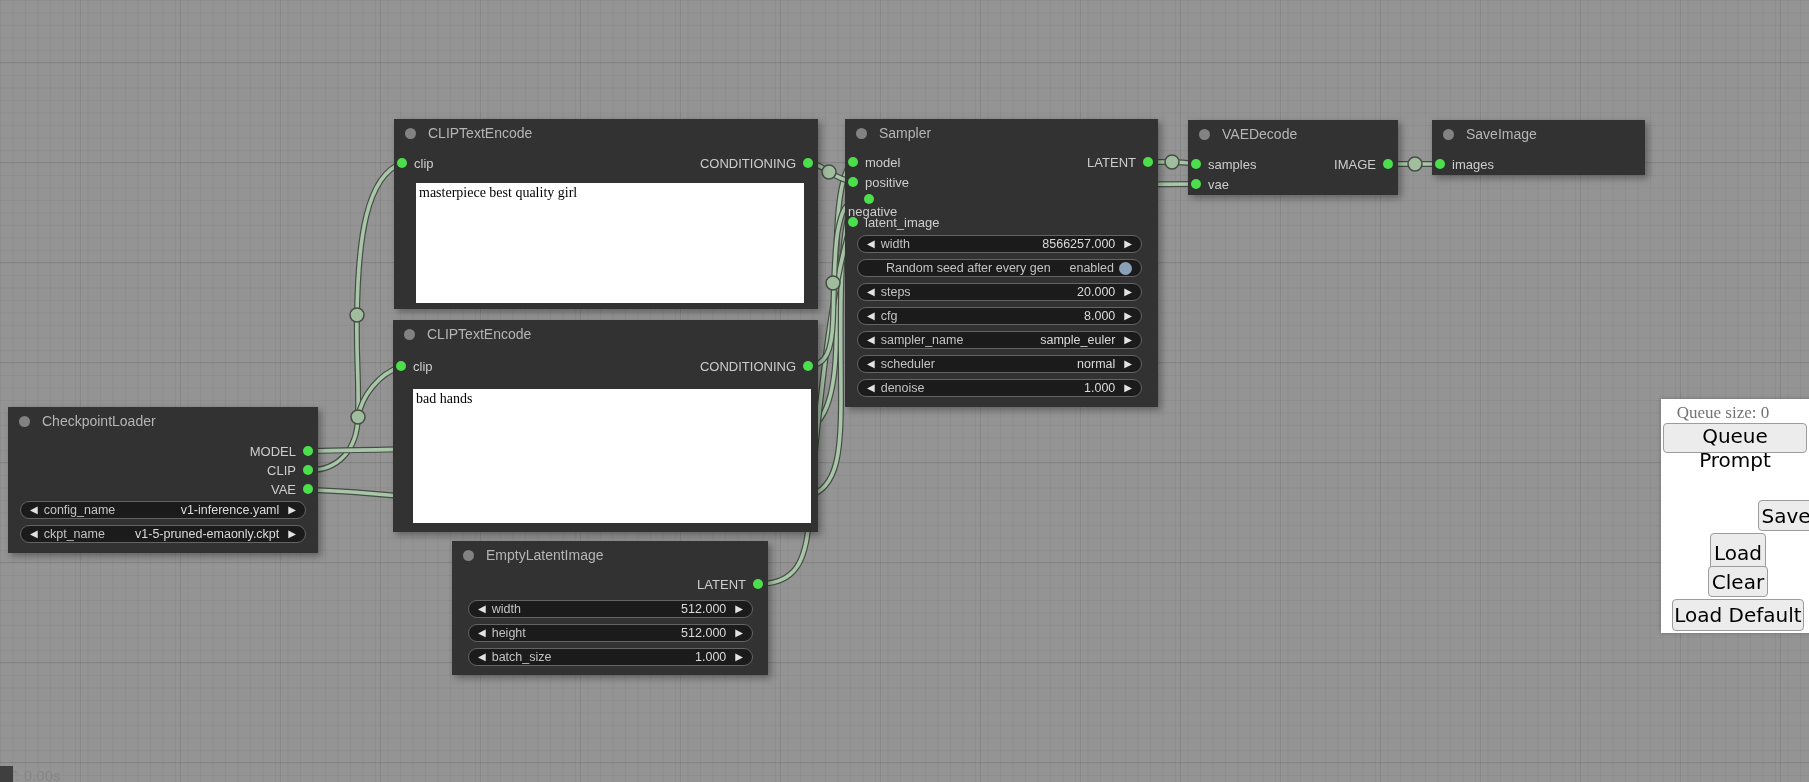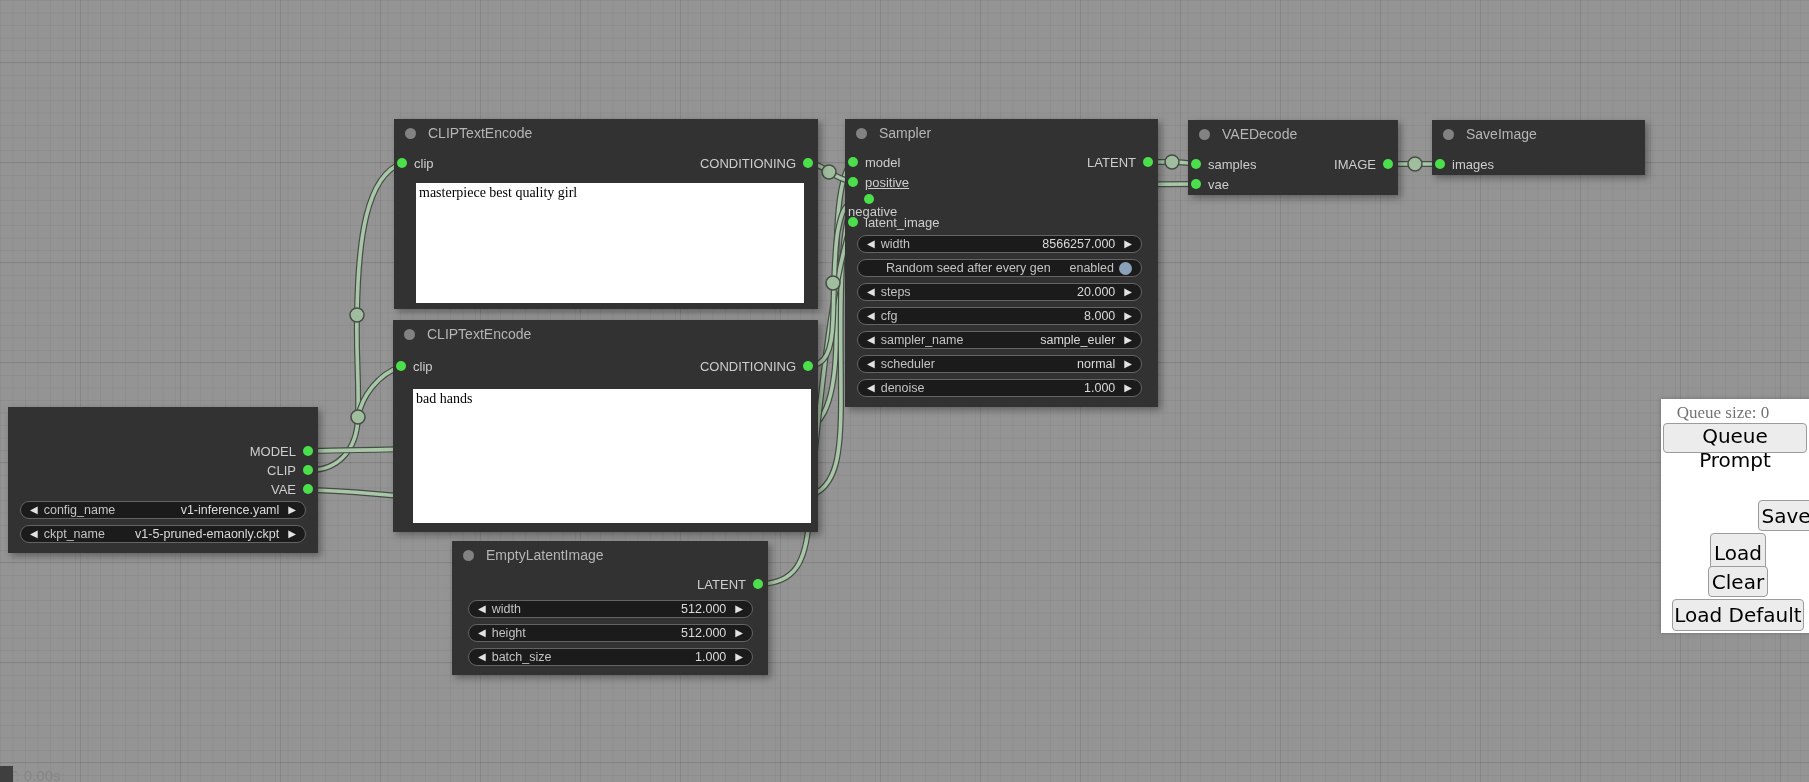"positive" div.port { text-decoration: underline -> none }
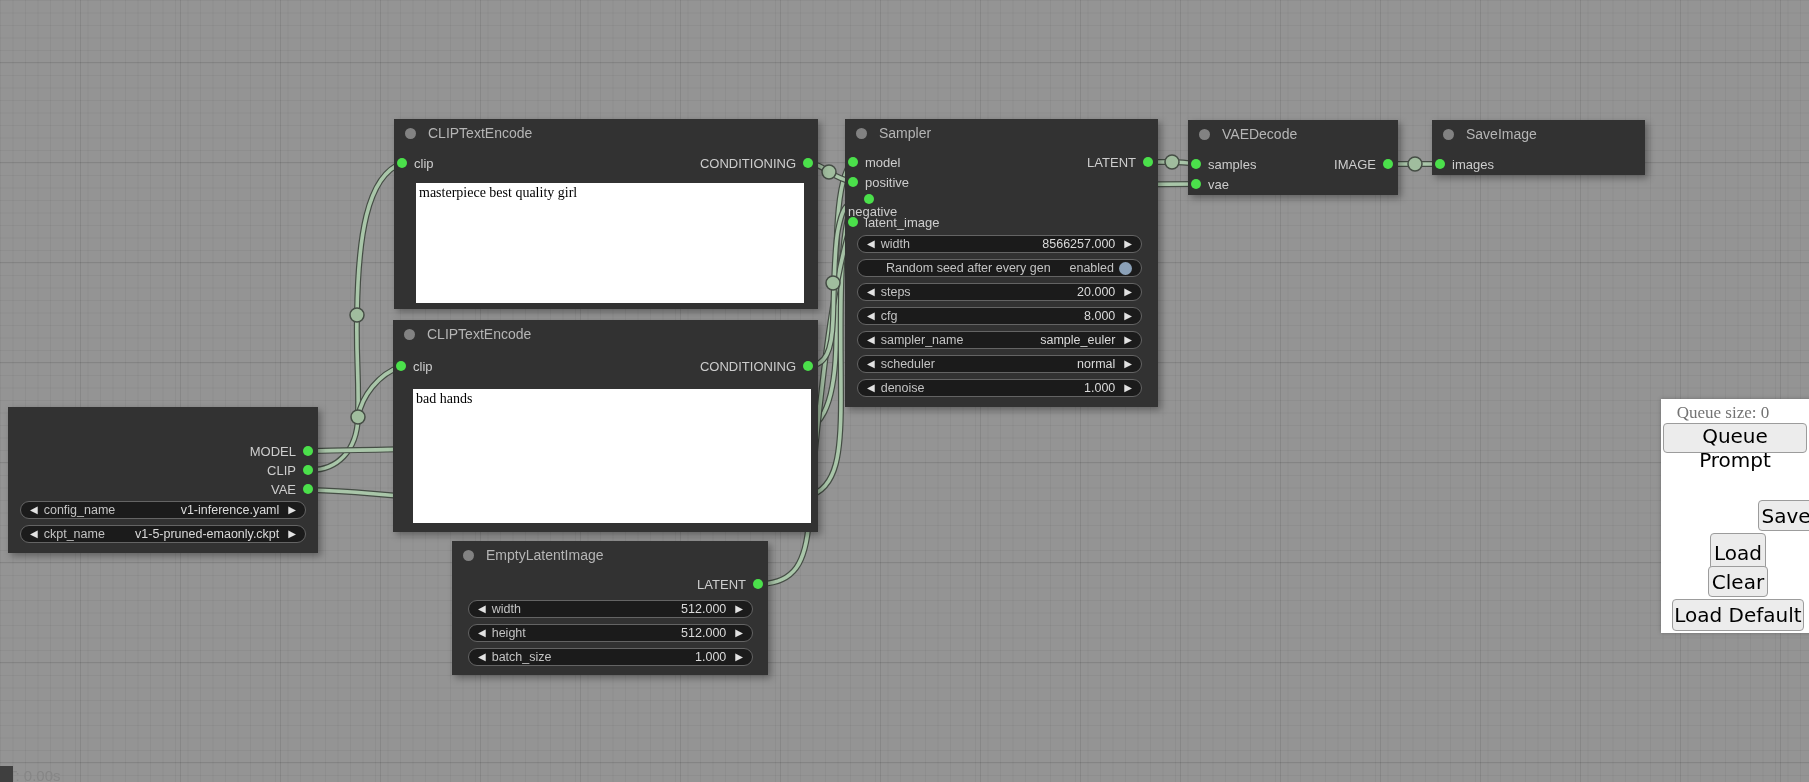"CheckpointLoader" div.node-header { html: none -> <div> <span></span> <span>CheckpointLoader</span> </div> }
